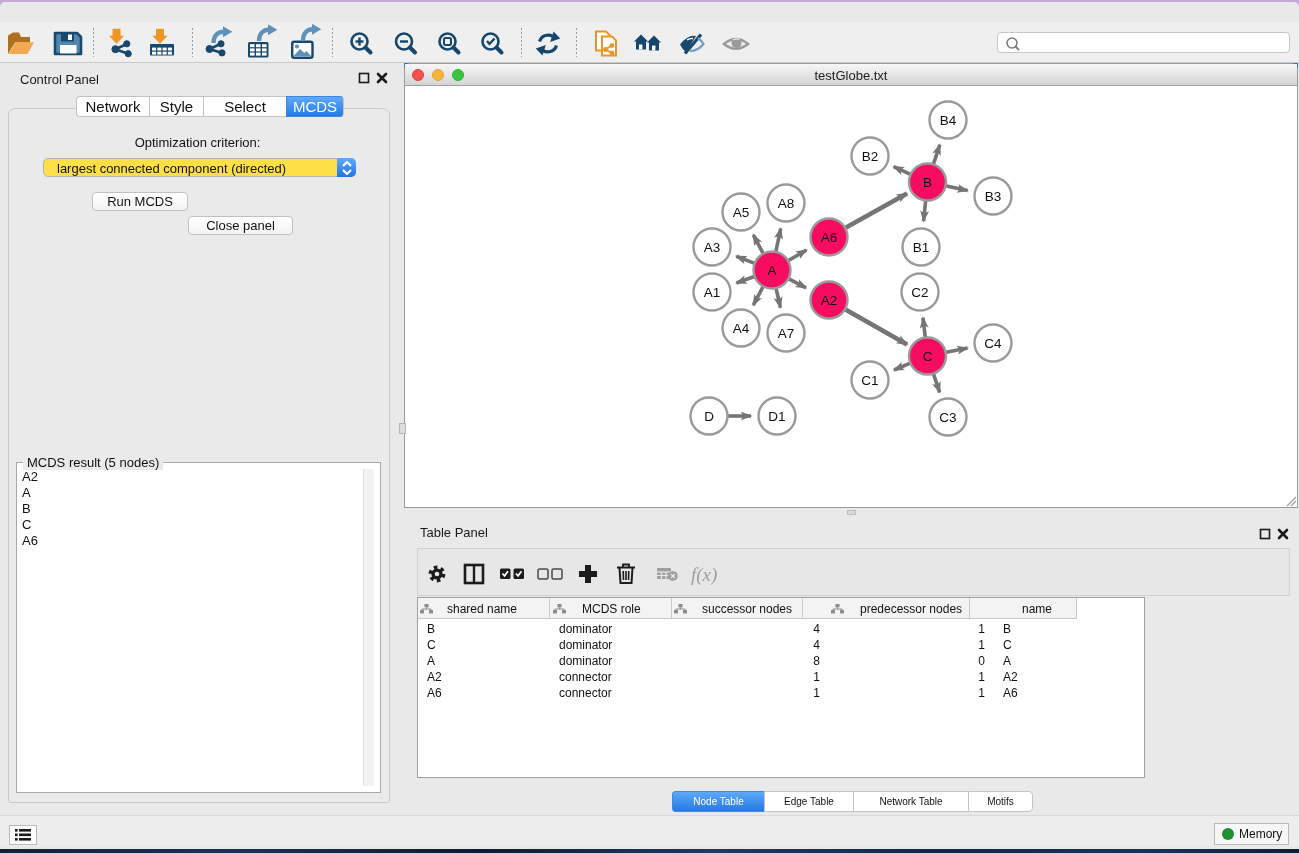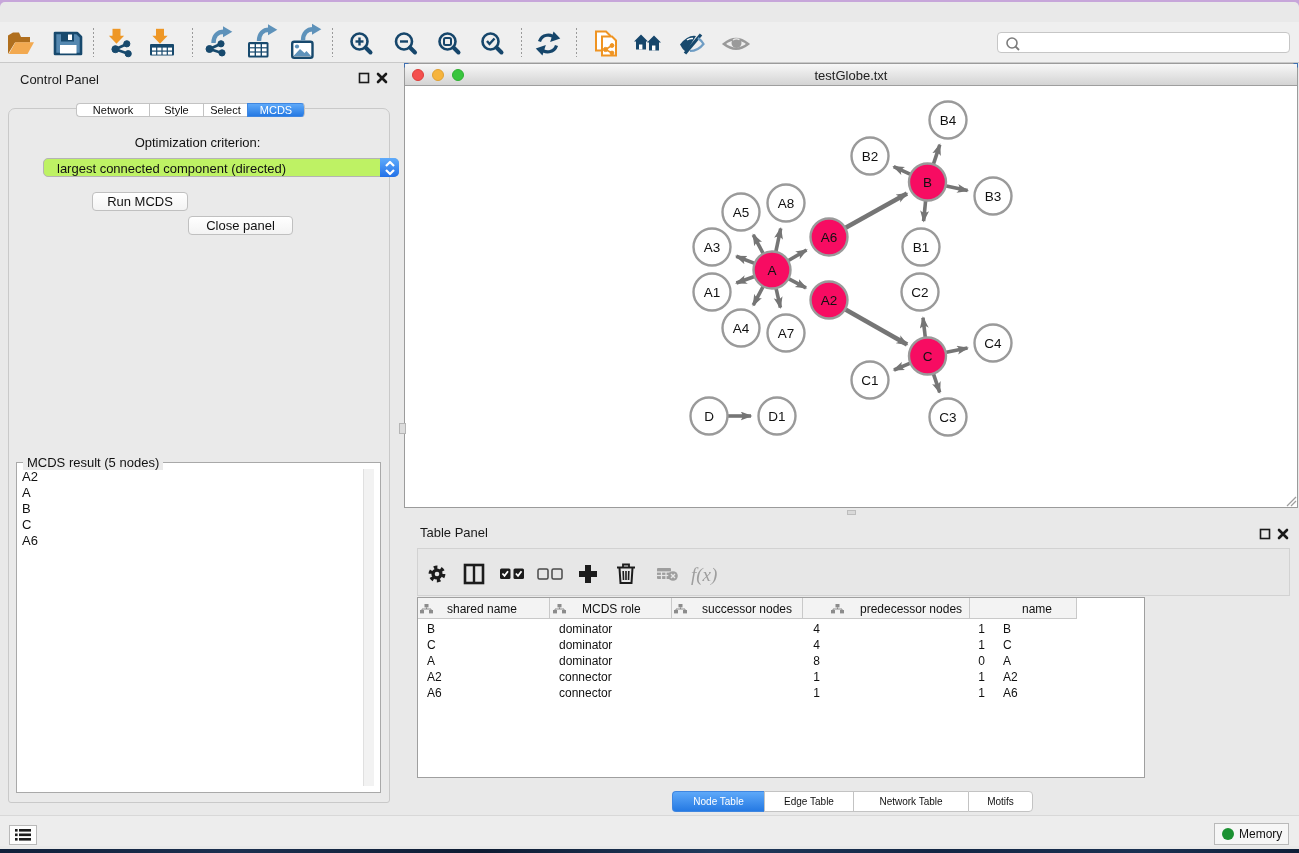"Network" #cp-tabs { align-items: flex-end -> none; font-size: 11px -> 15px }
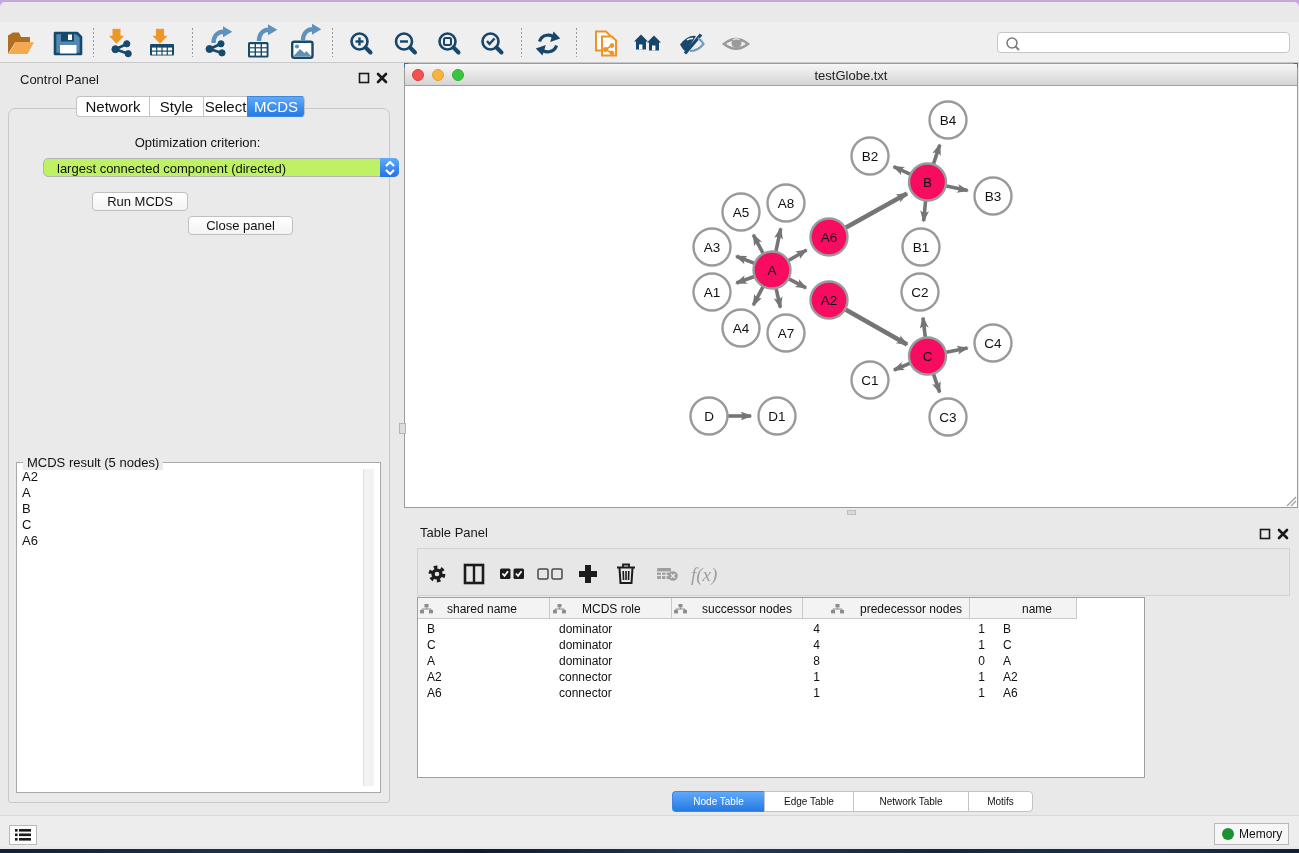"Select" div.tab { width: 44px -> 83px }
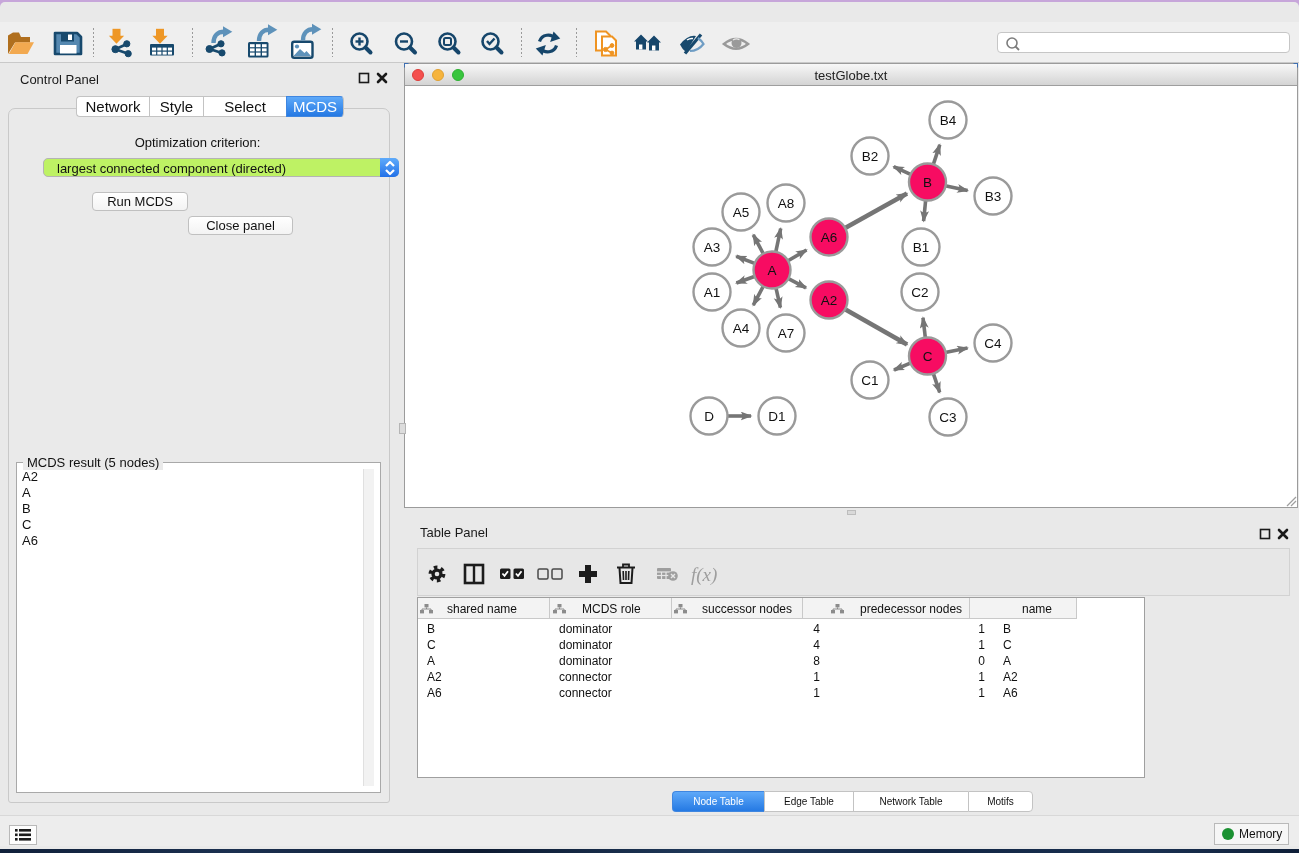"largest connected component (directed)" #combo { background: #bef264 -> #fde047; width: 356px -> 313px }
